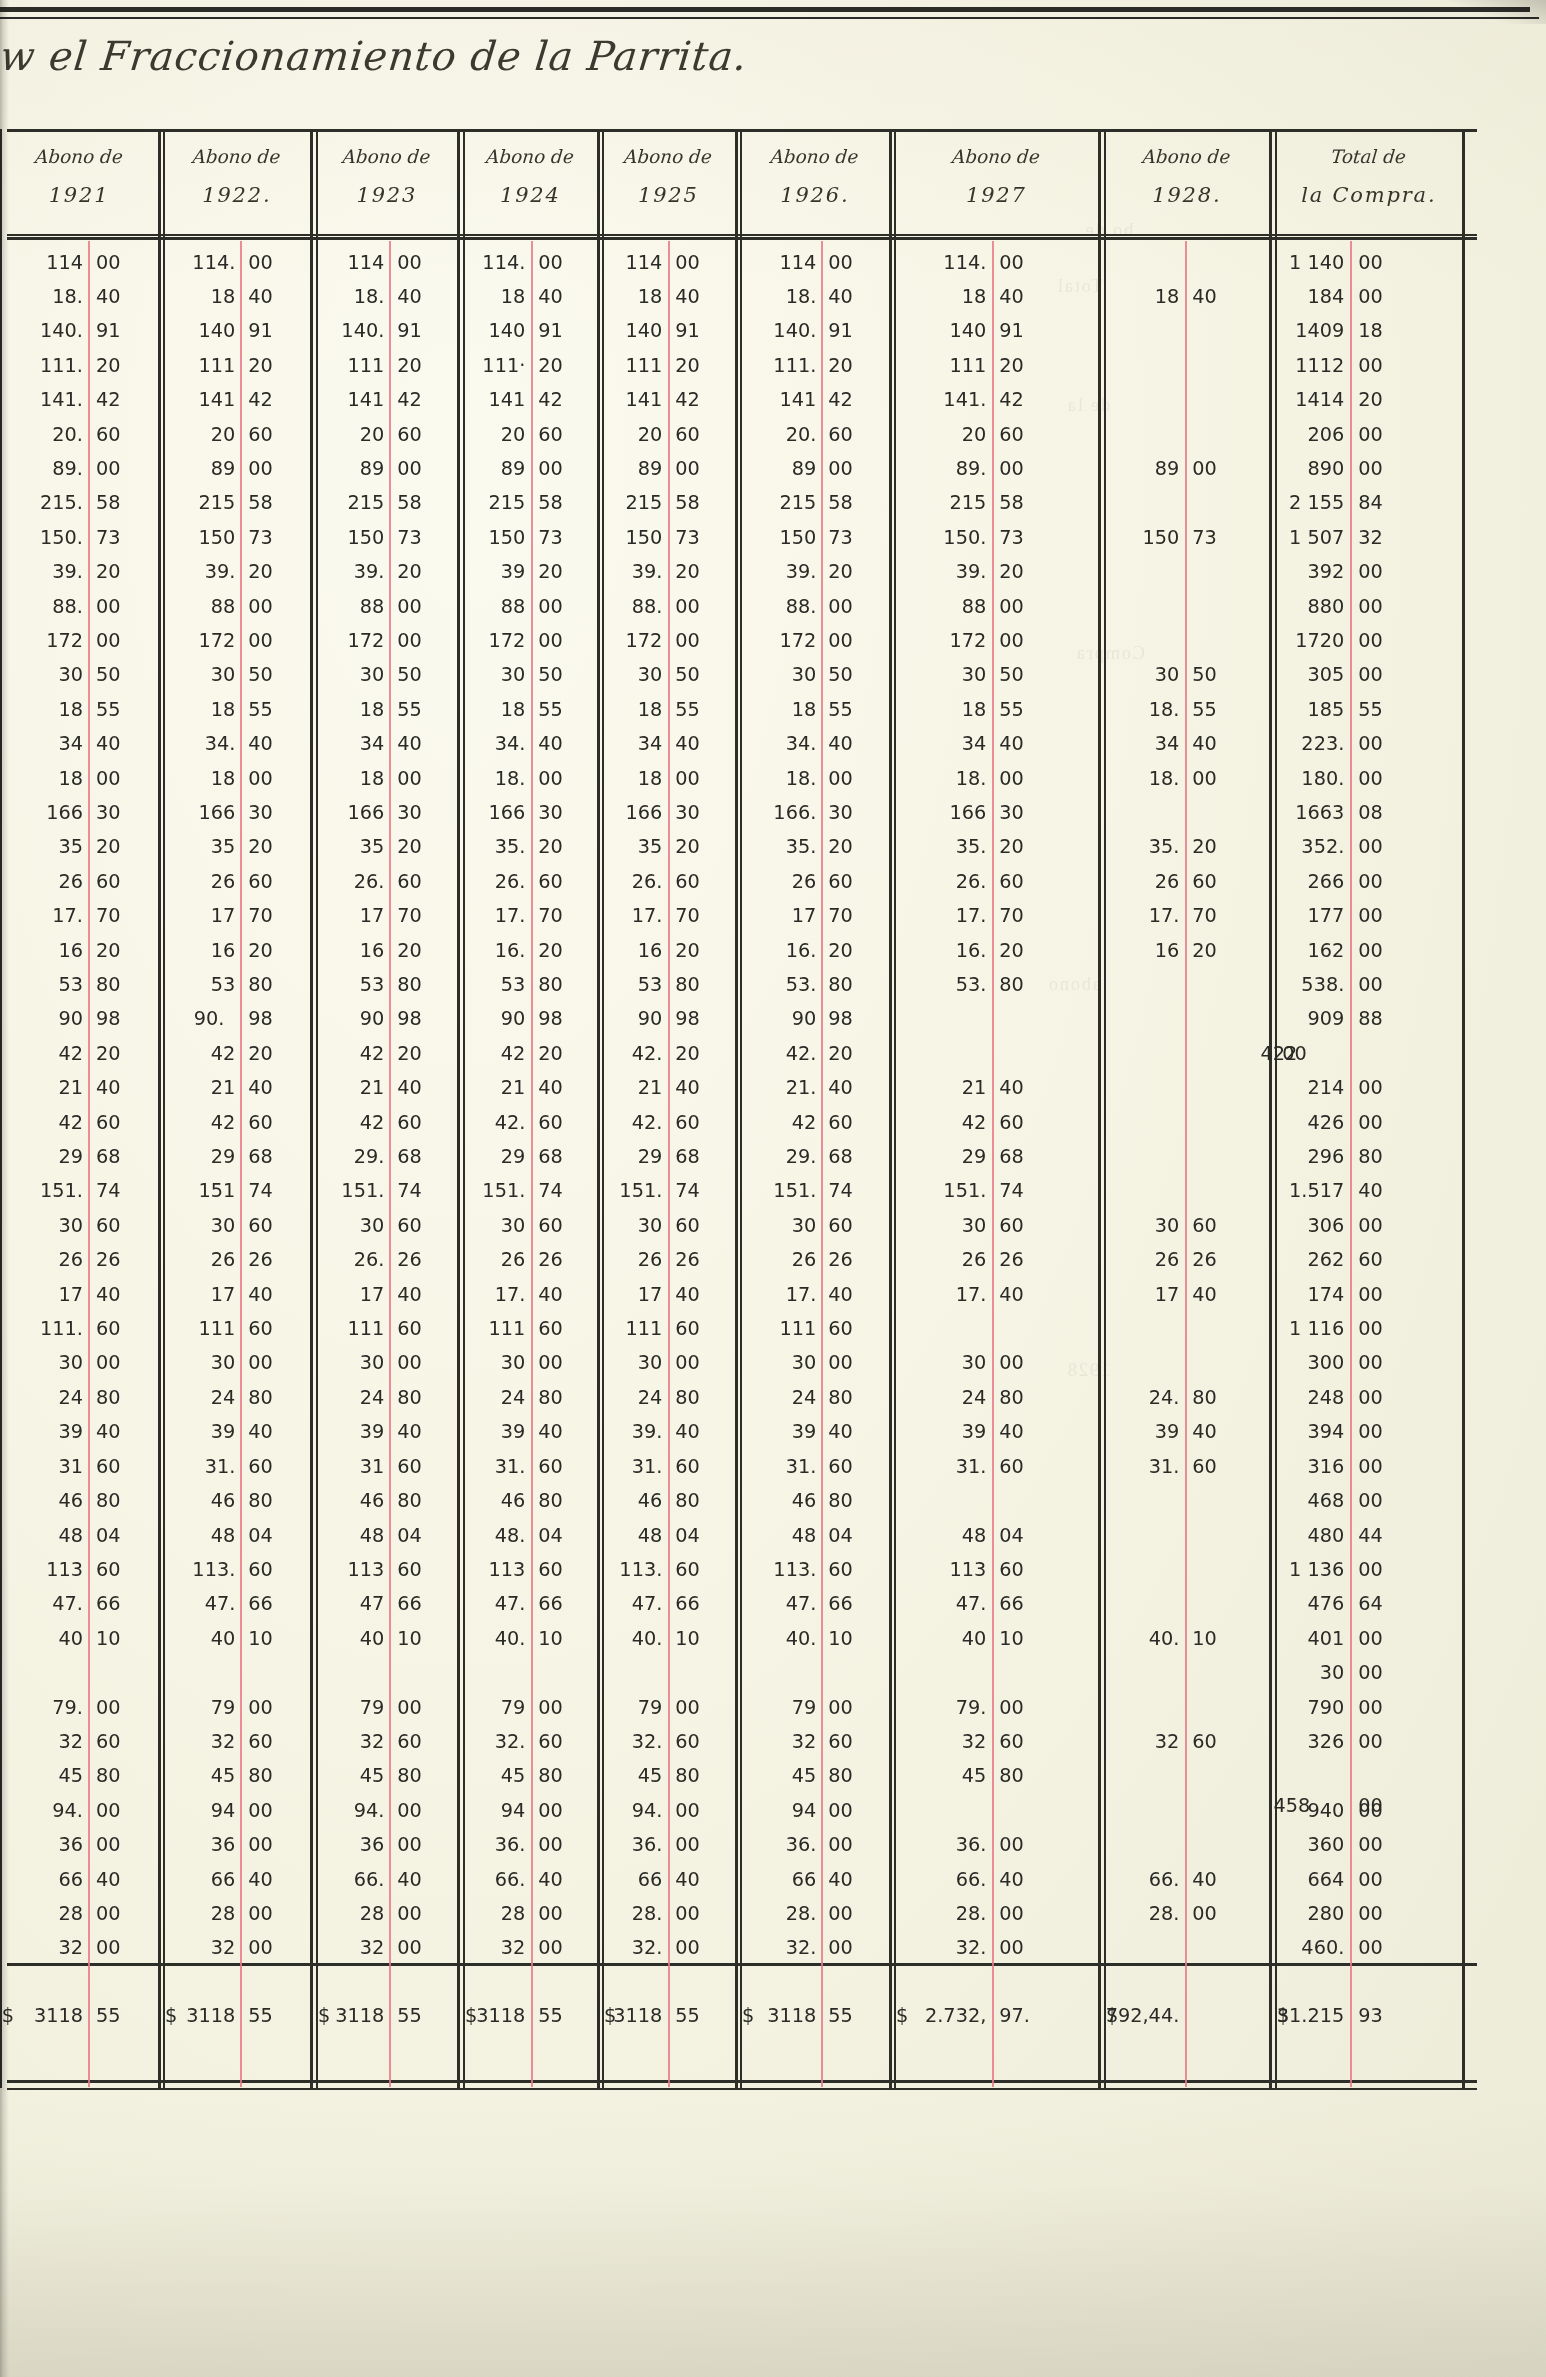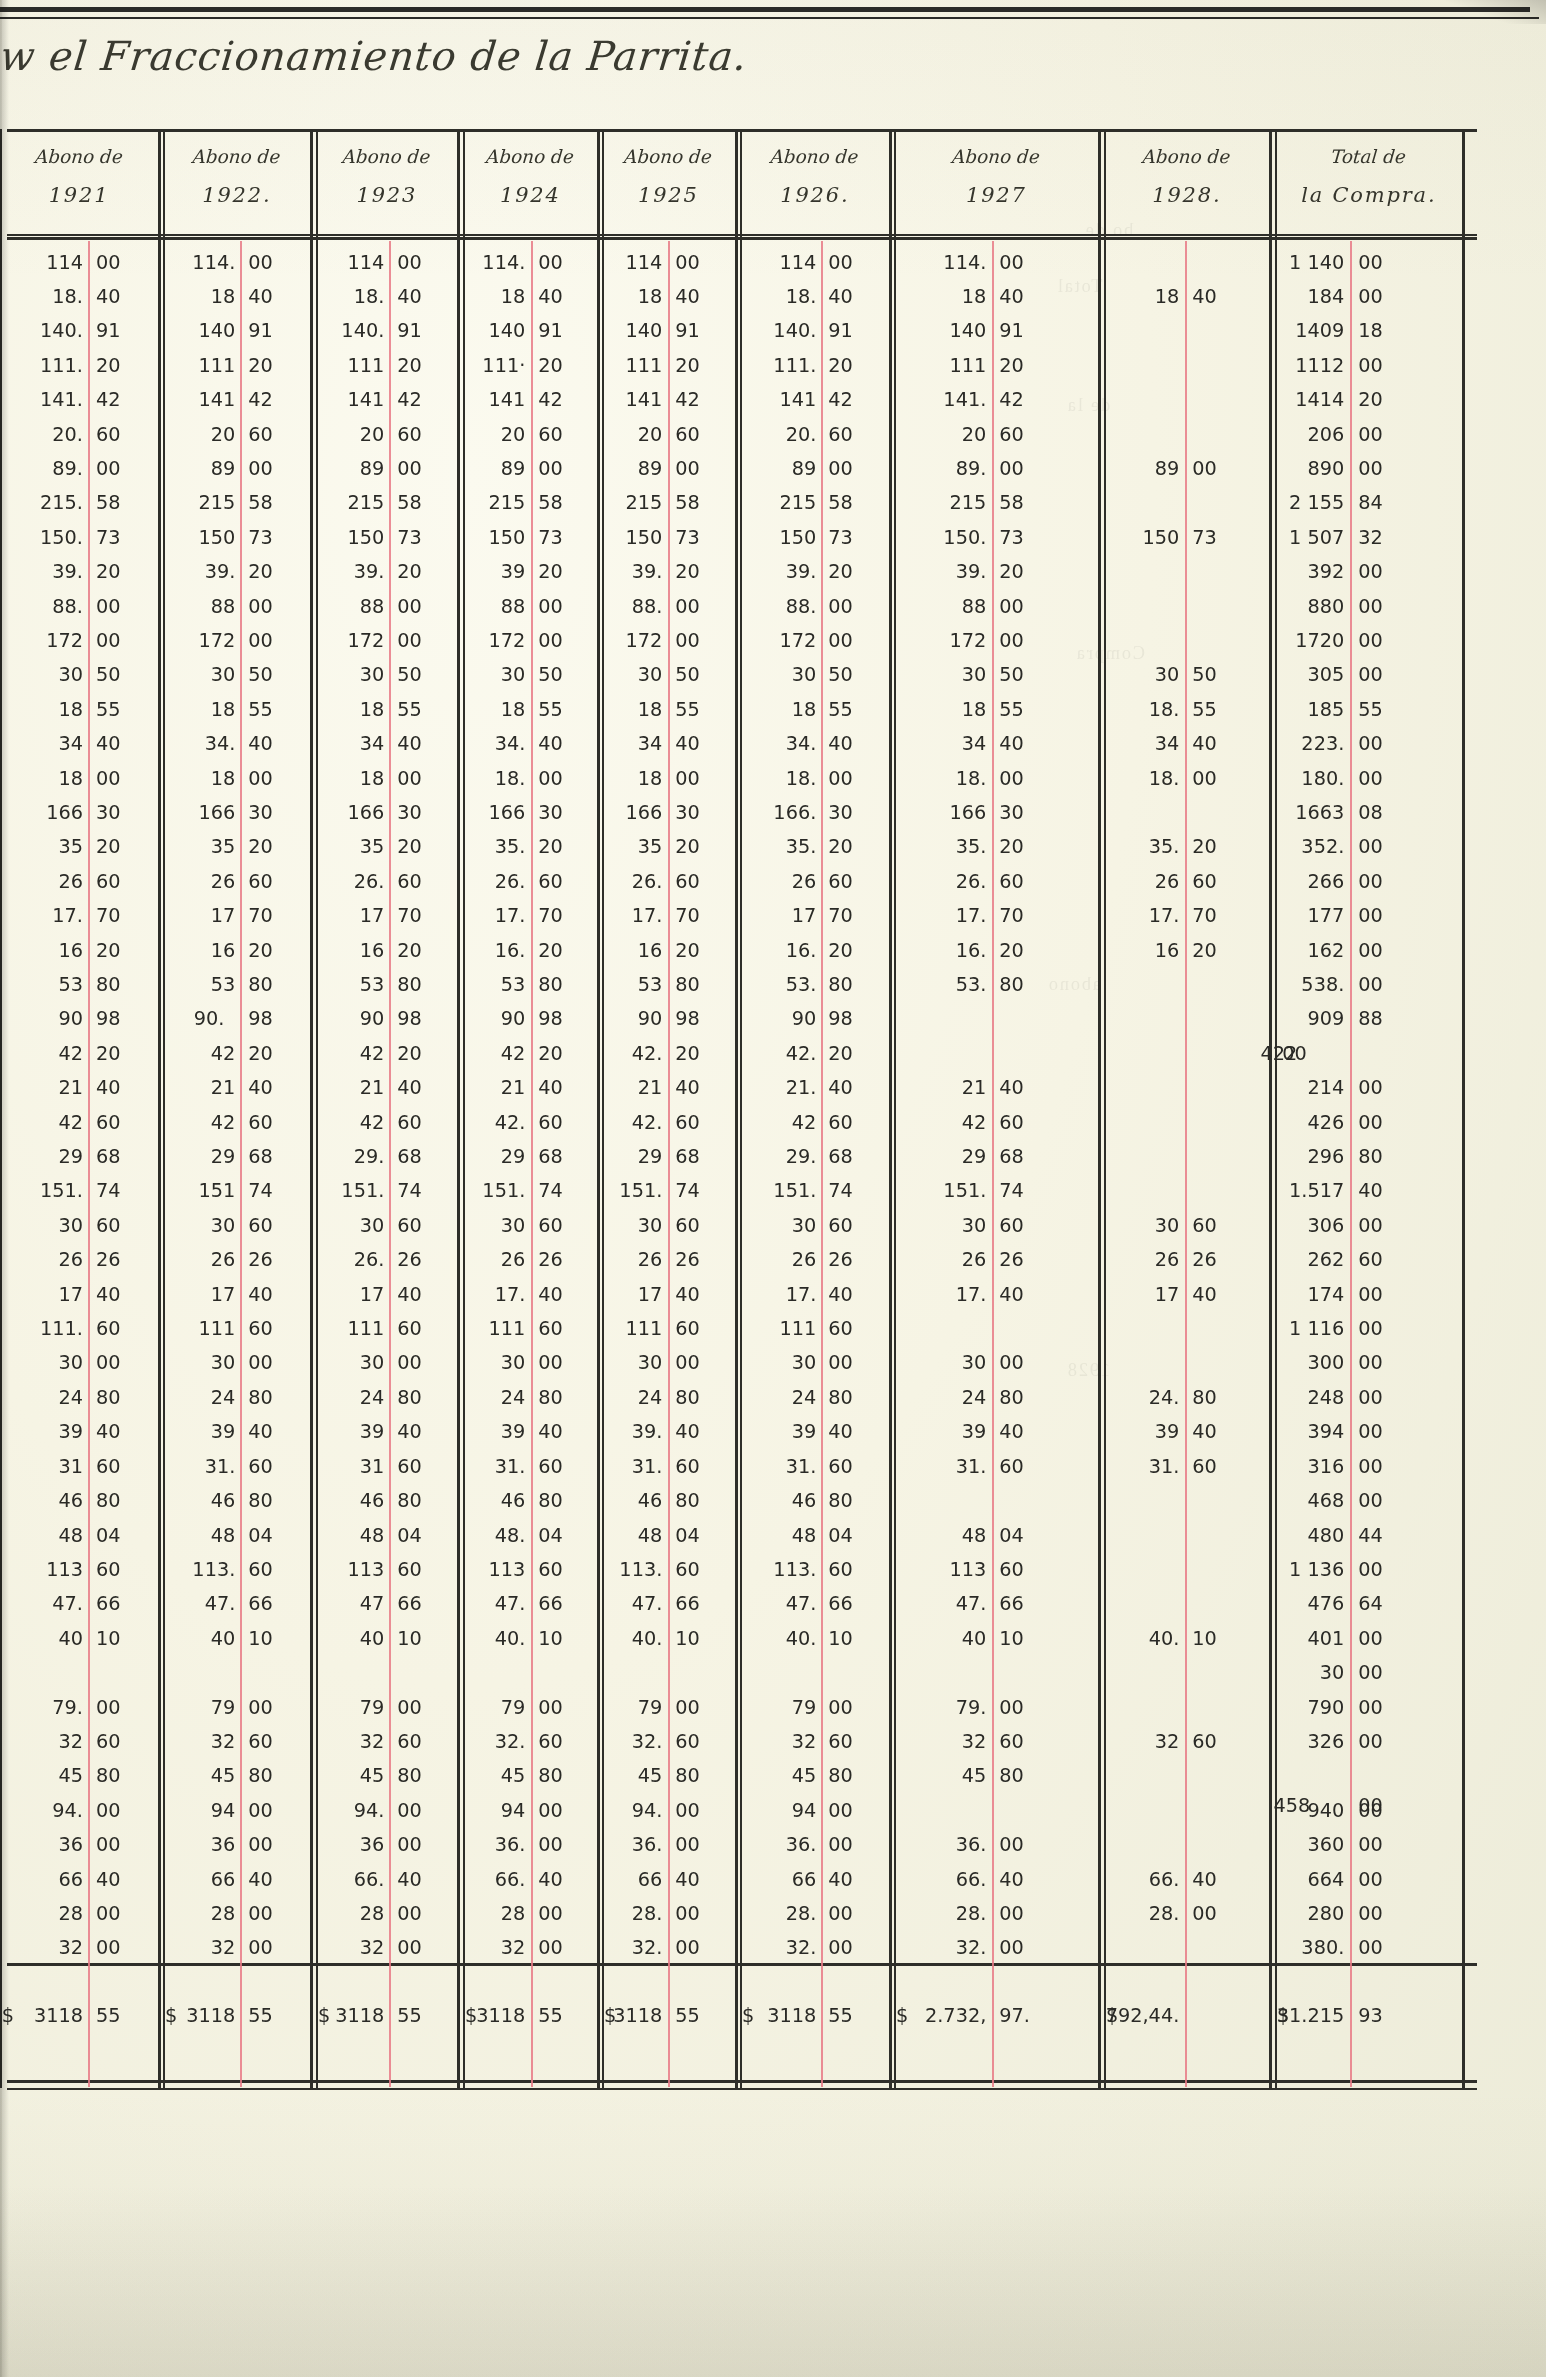"380." span.int { text: 380 -> 460 }
